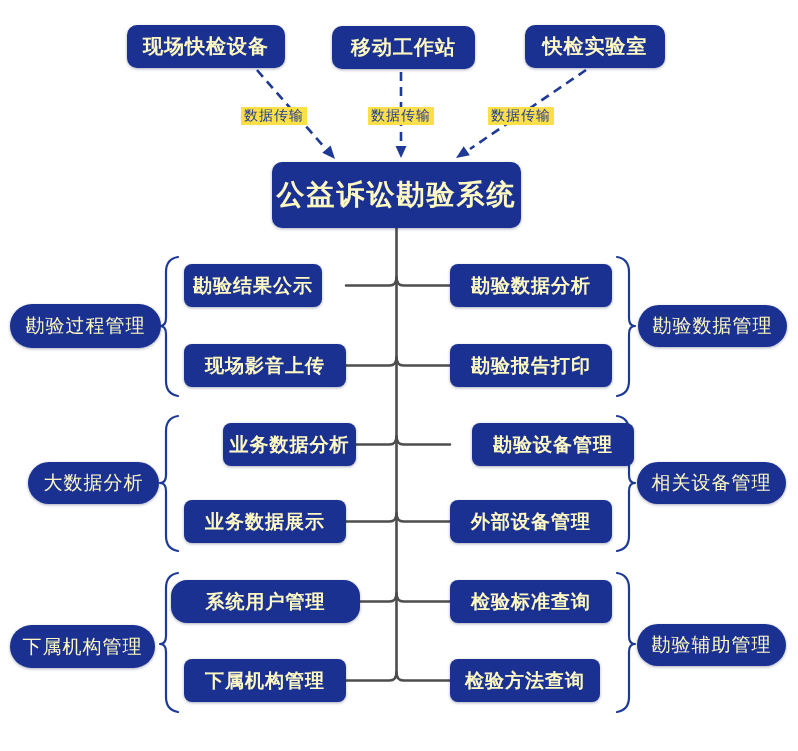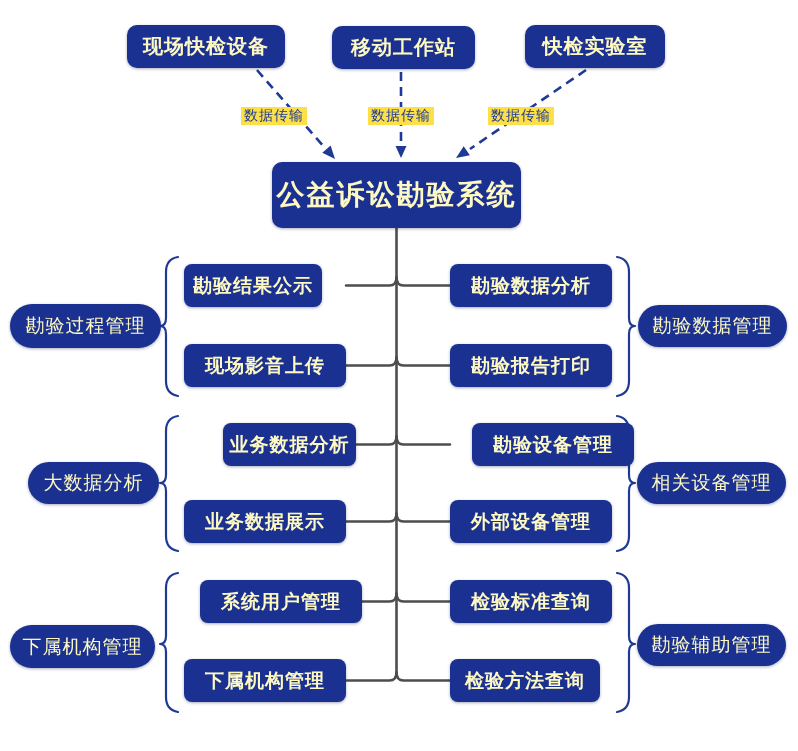"系统用户管理" div.node { border-radius: none -> 16px; left: 200px -> 171px; width: 162px -> 189px }
